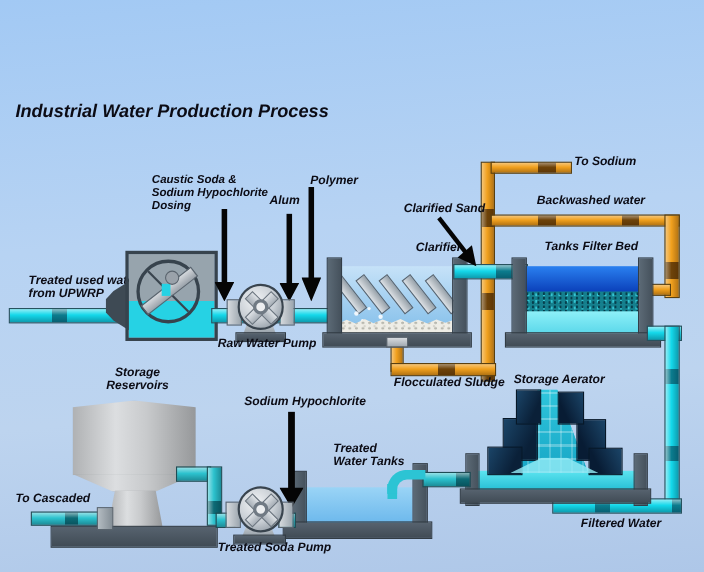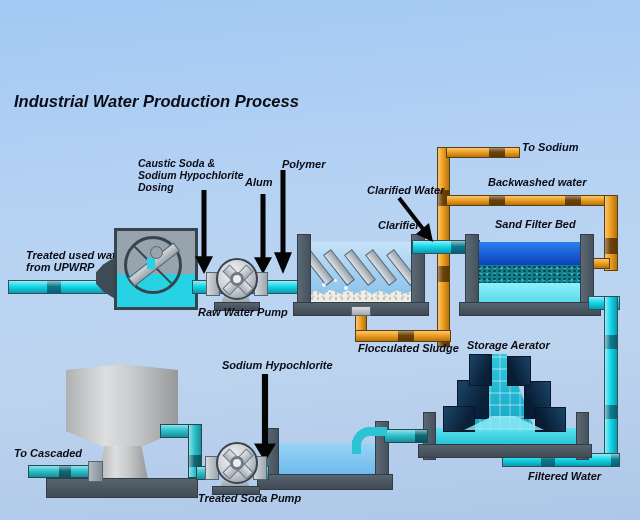"Clarified Water" div.lbl { text: Water -> Sand }
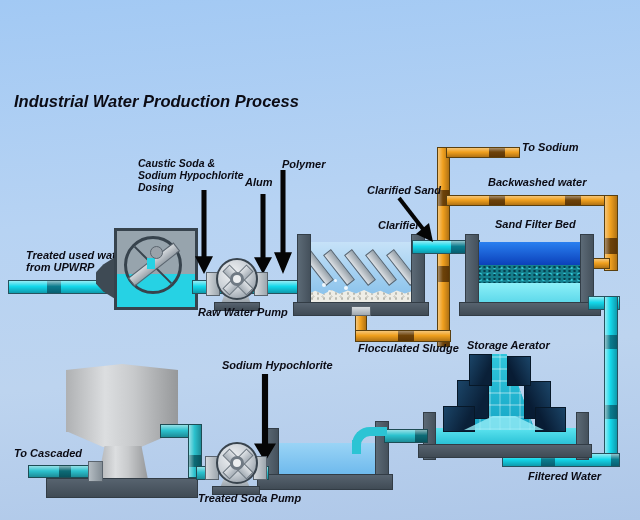"Sand Filter Bed" div.lbl { text: Sand -> Tanks }
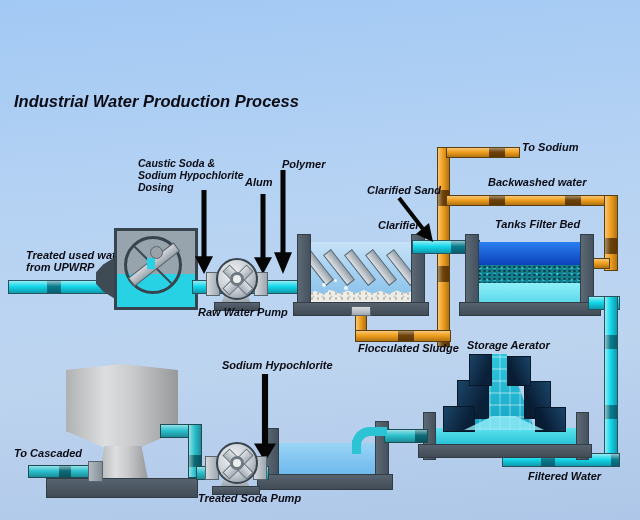"Storage" div.lbl { html: none -> <div>Storage Reservoirs</div> }
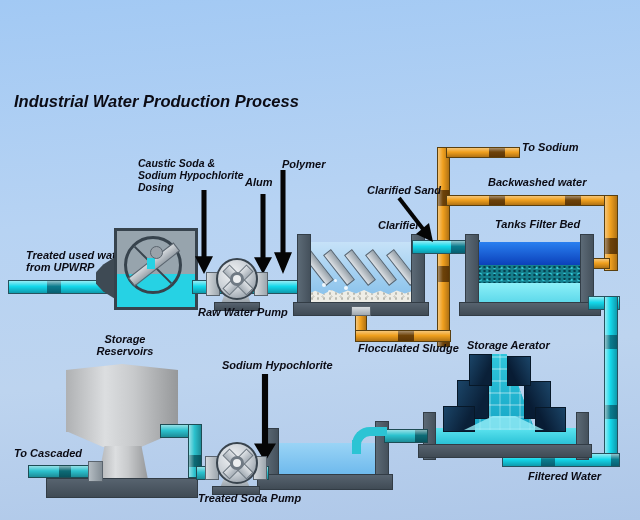"Treated" div.lbl { html: none -> <div>Treated Water Tanks</div> }
